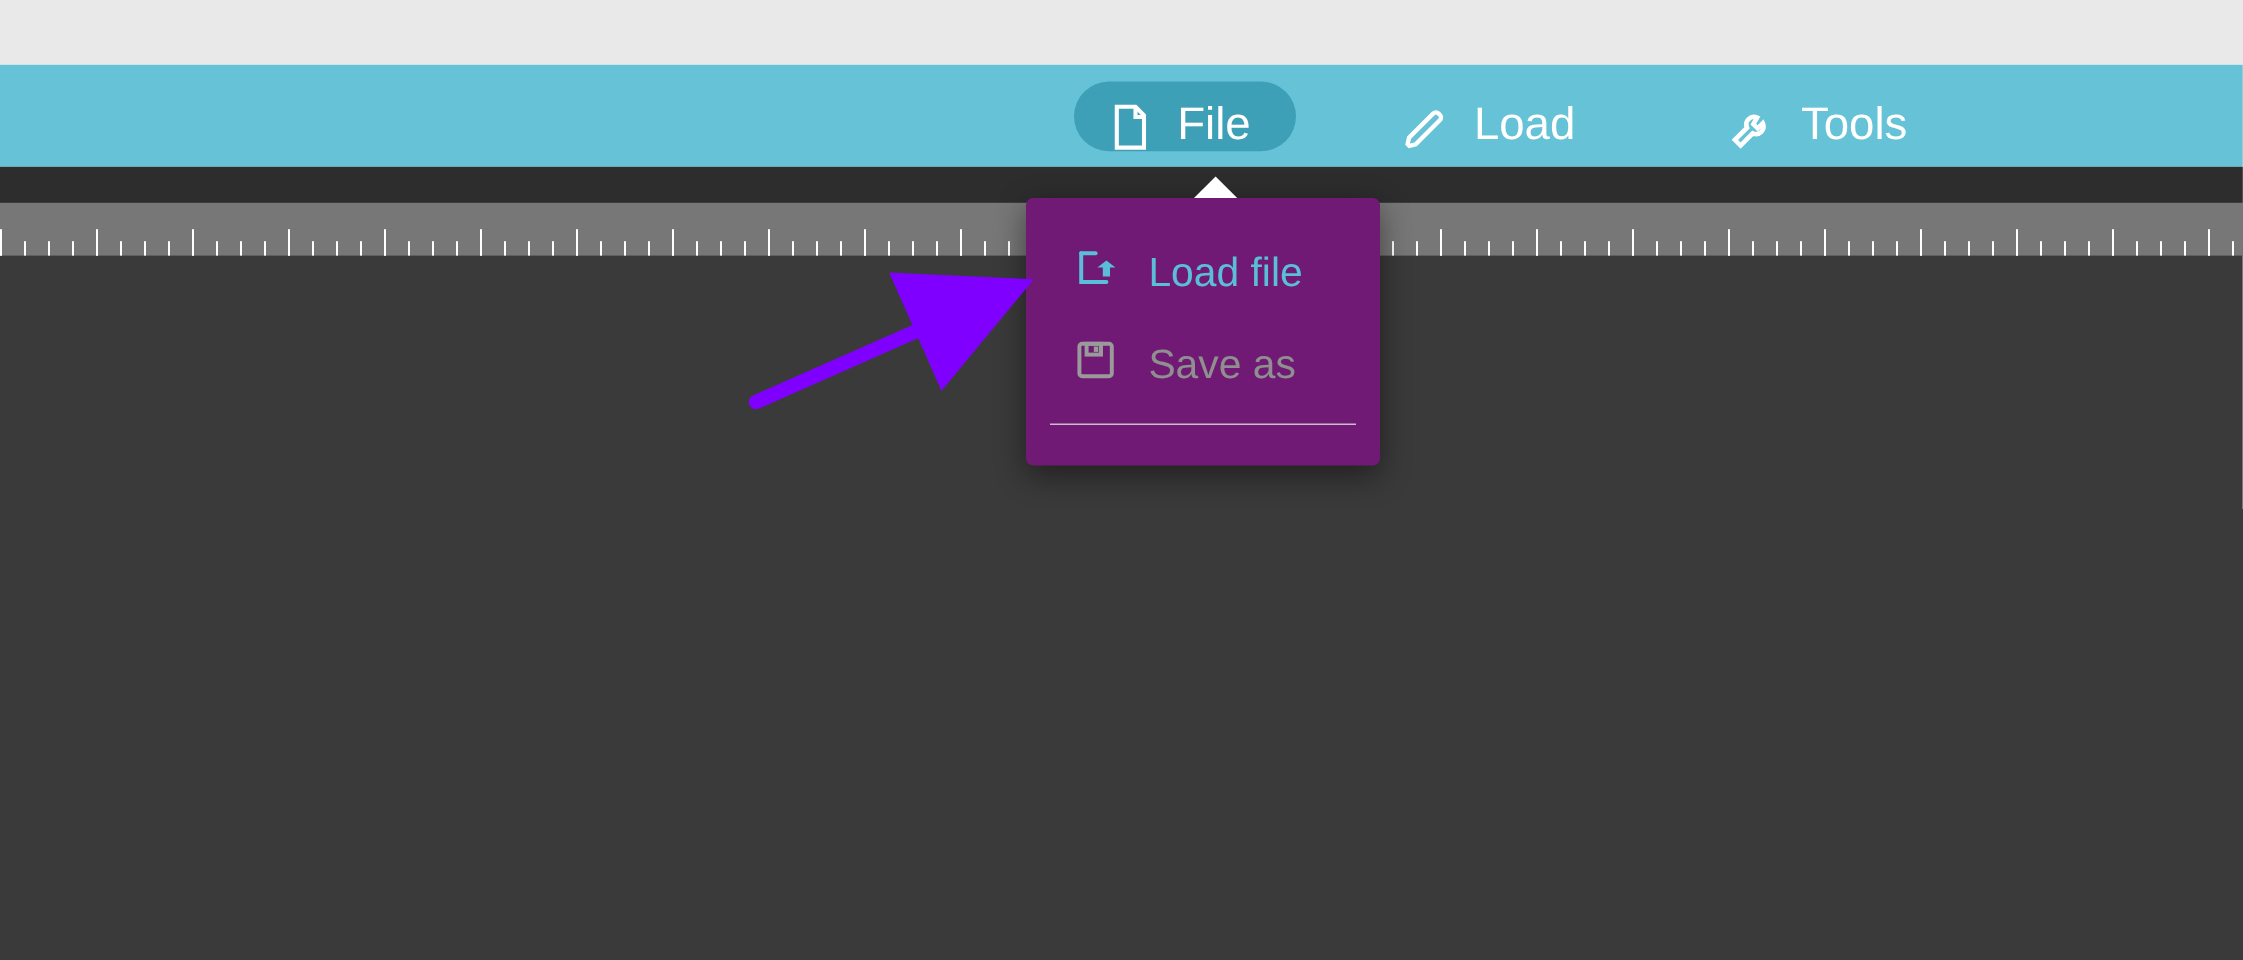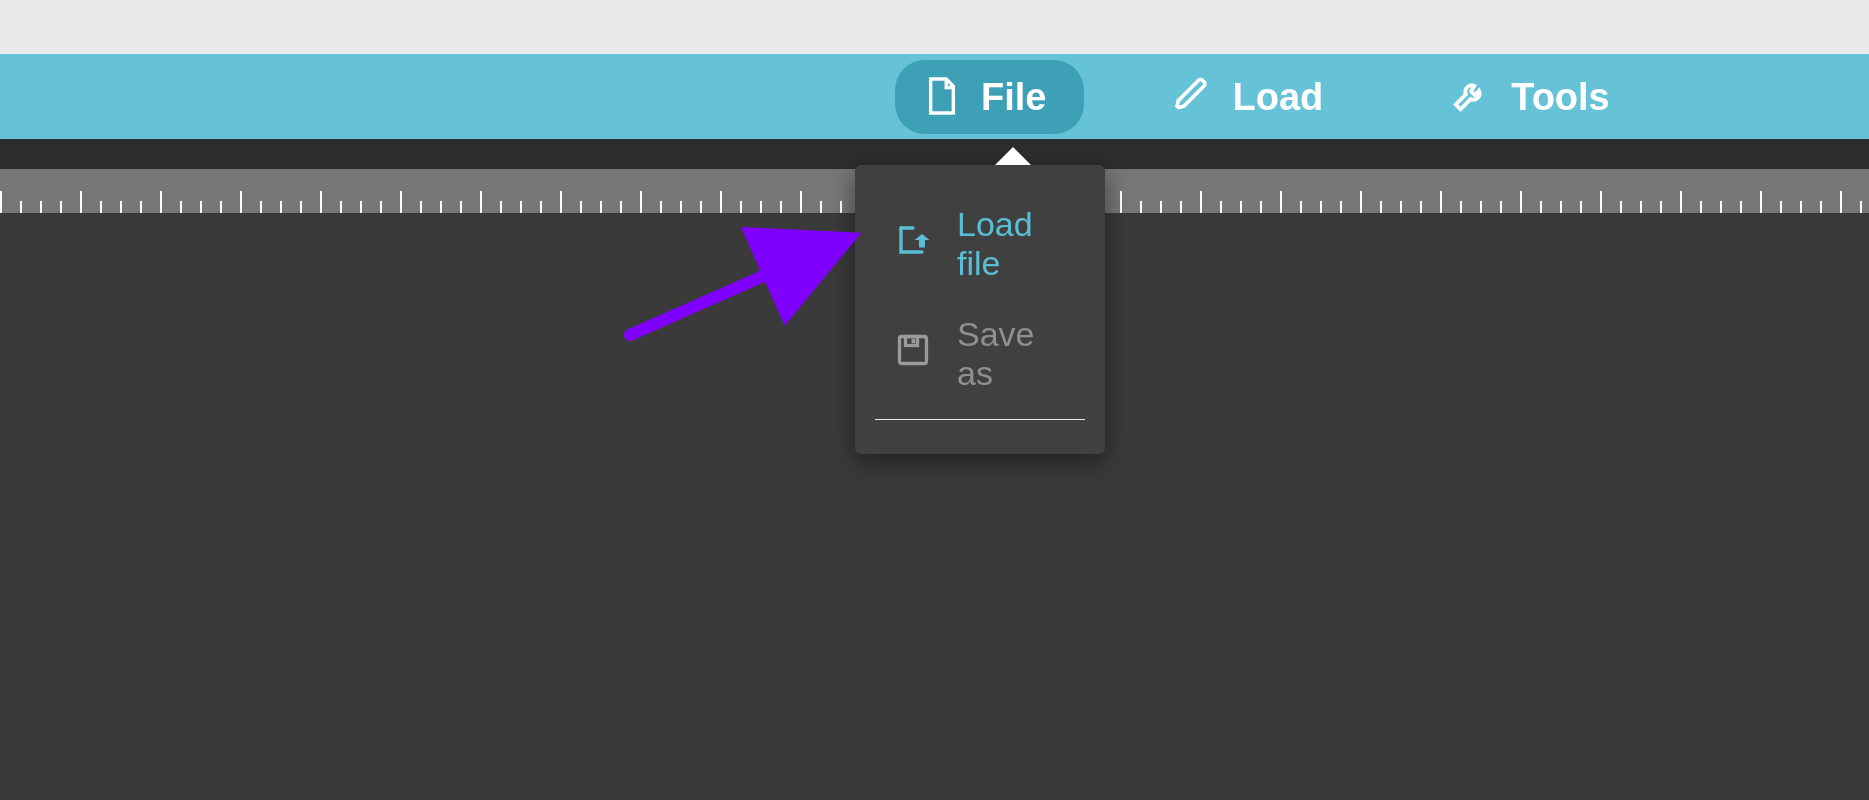"File" .menu-btn { align-items: flex-start -> flex-end; font-weight: 700 -> 400; padding: 16px 38px 0 30px -> 0 38px 0 30px }
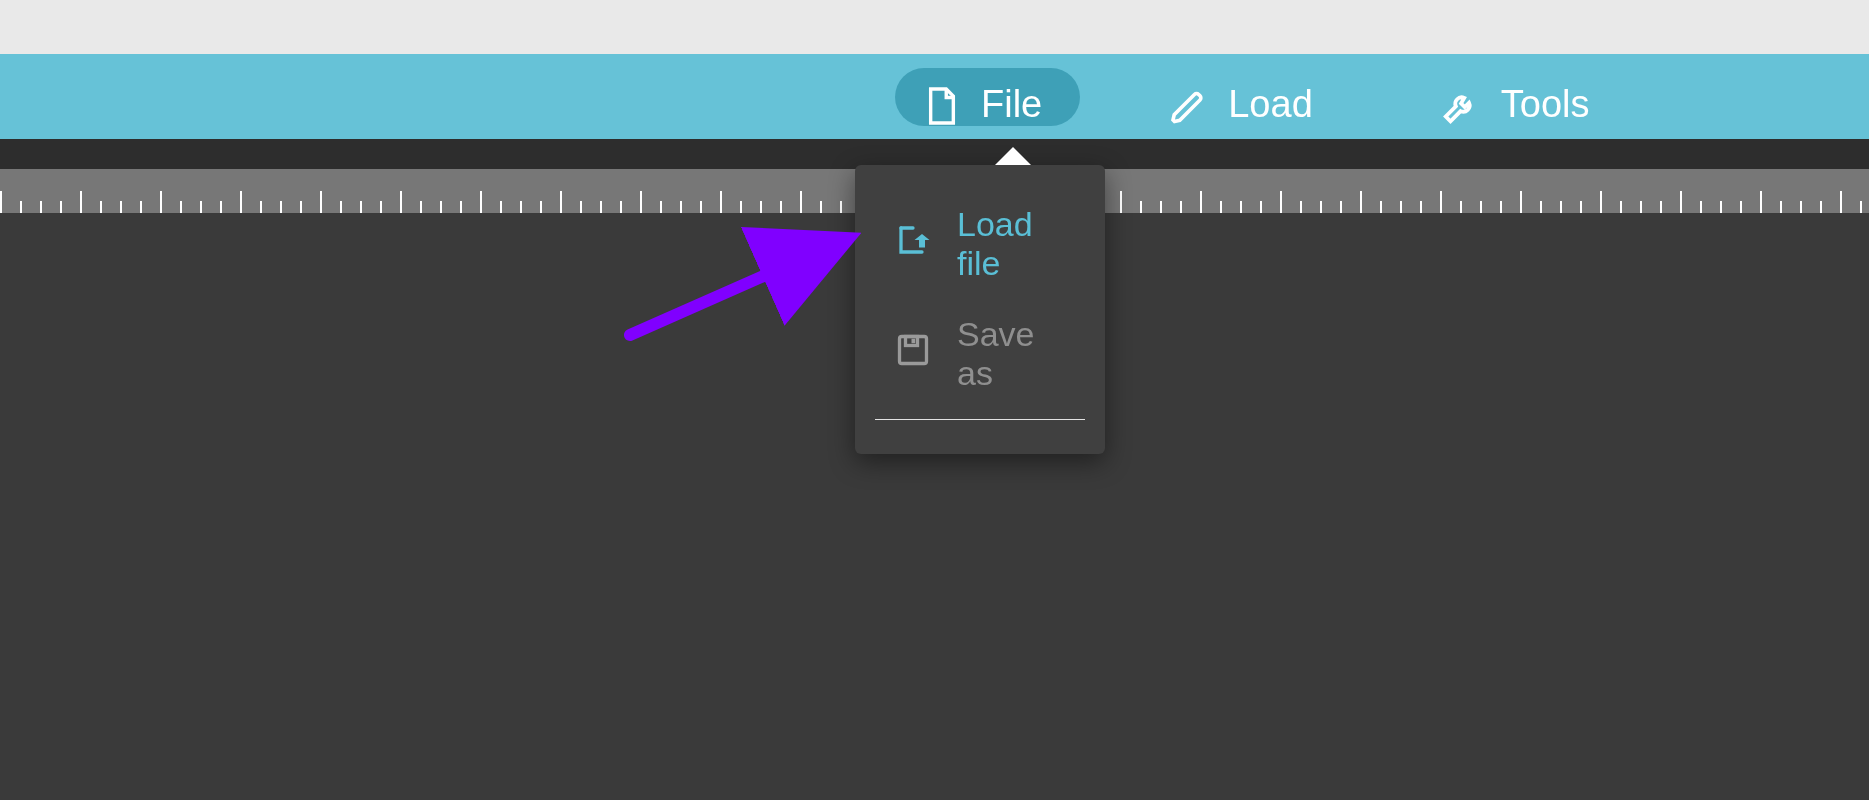"Load file" .dropdown { background: #404040 -> #701a75; width: 250px -> 295px }
